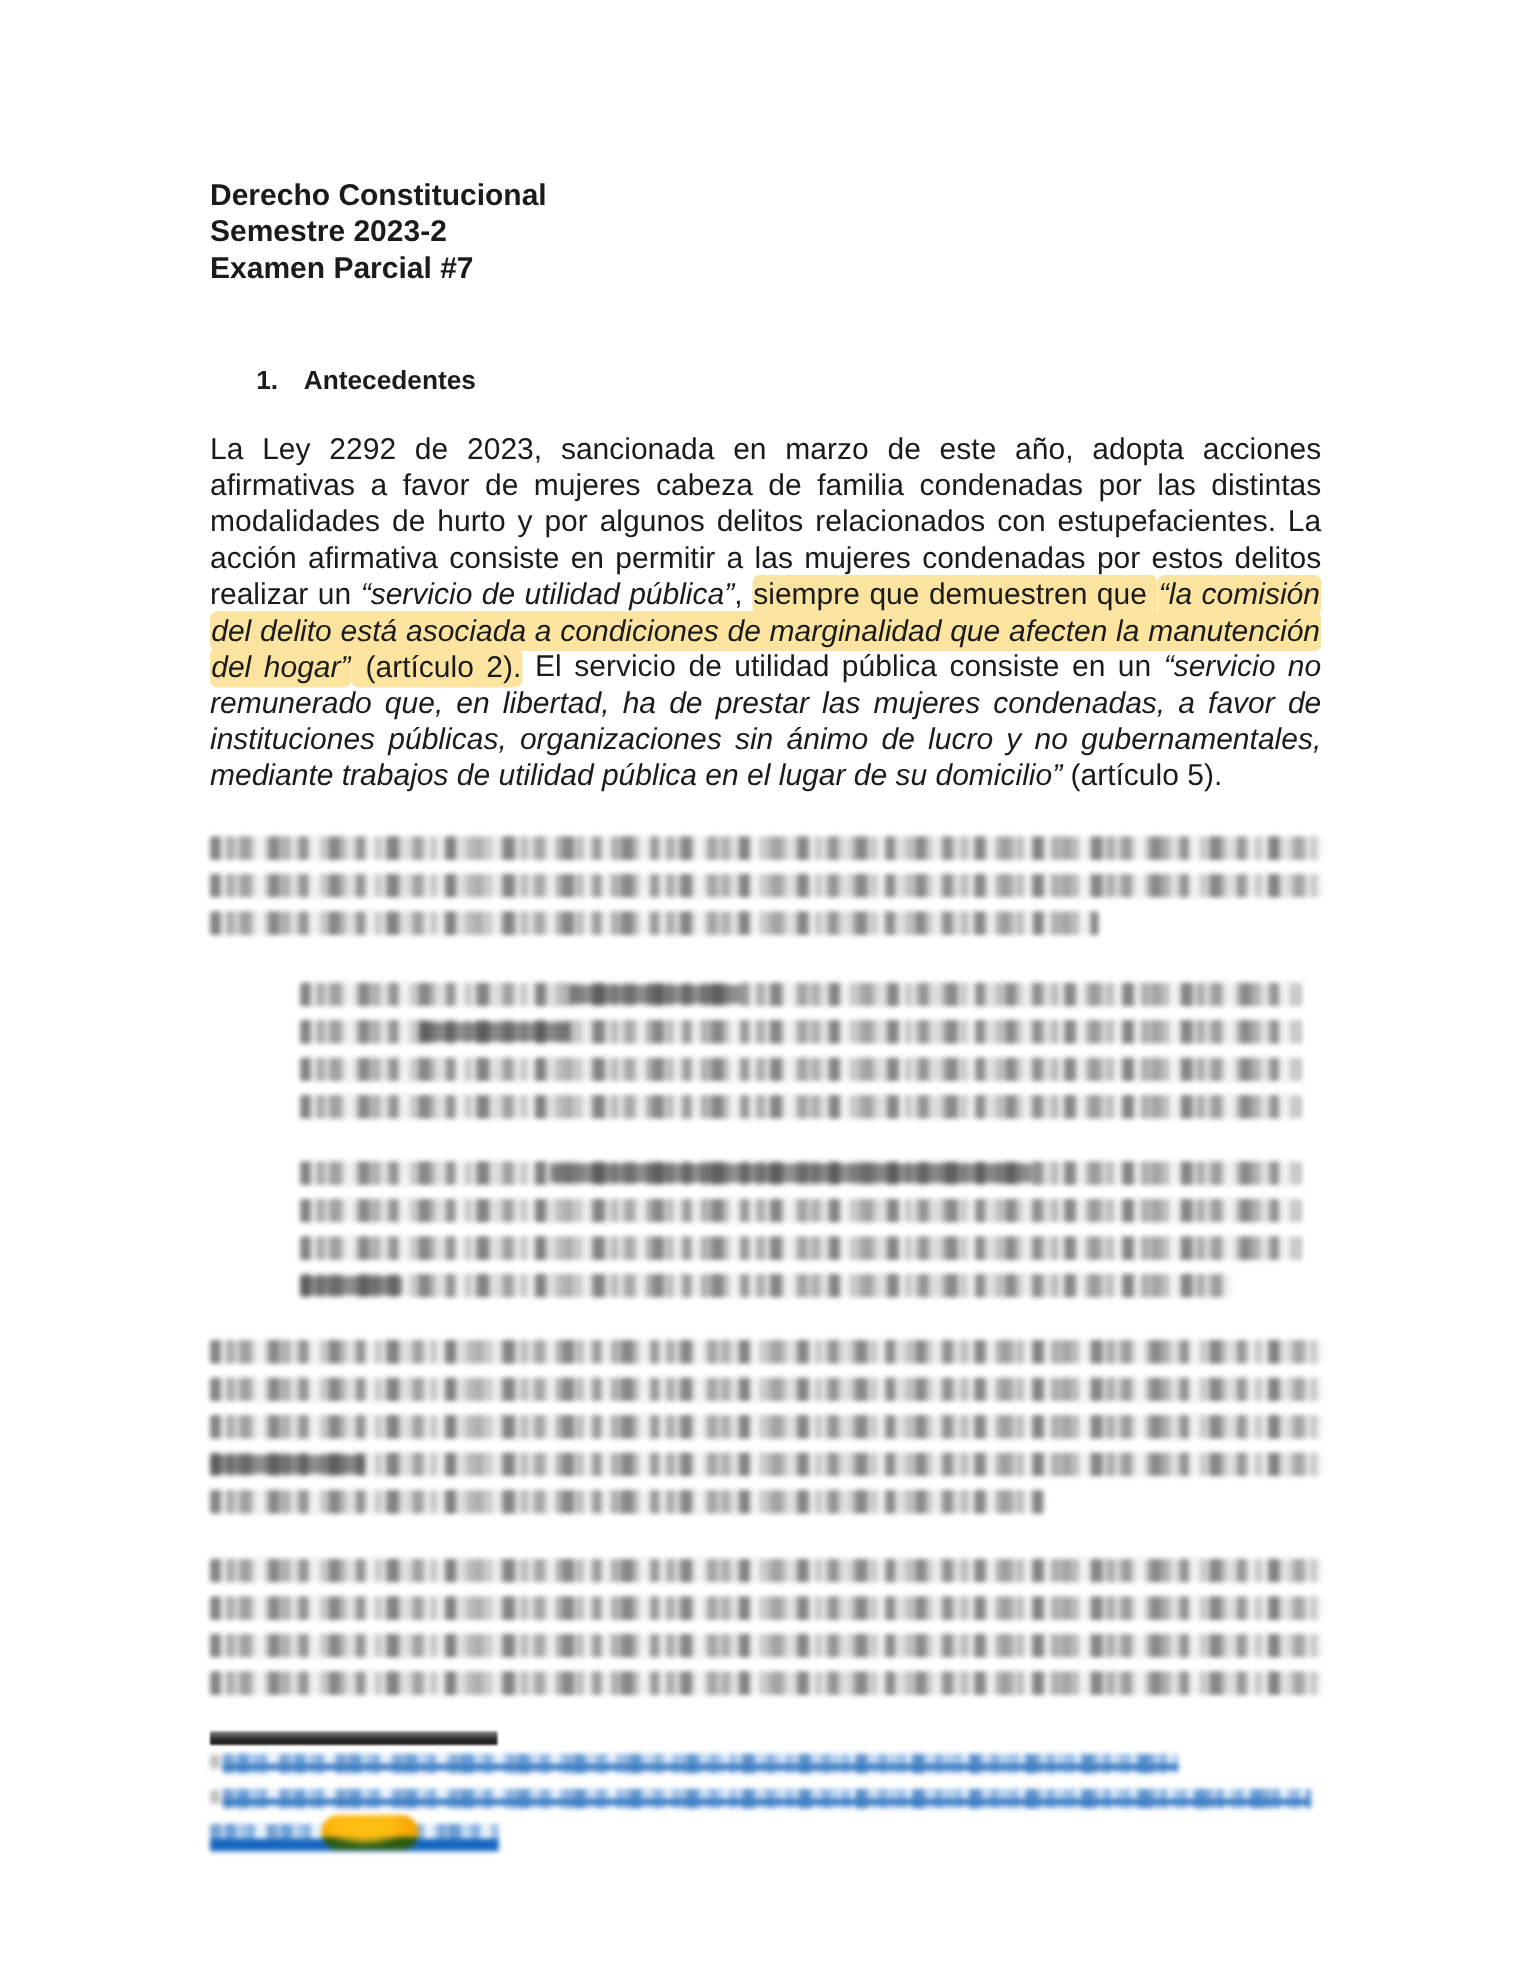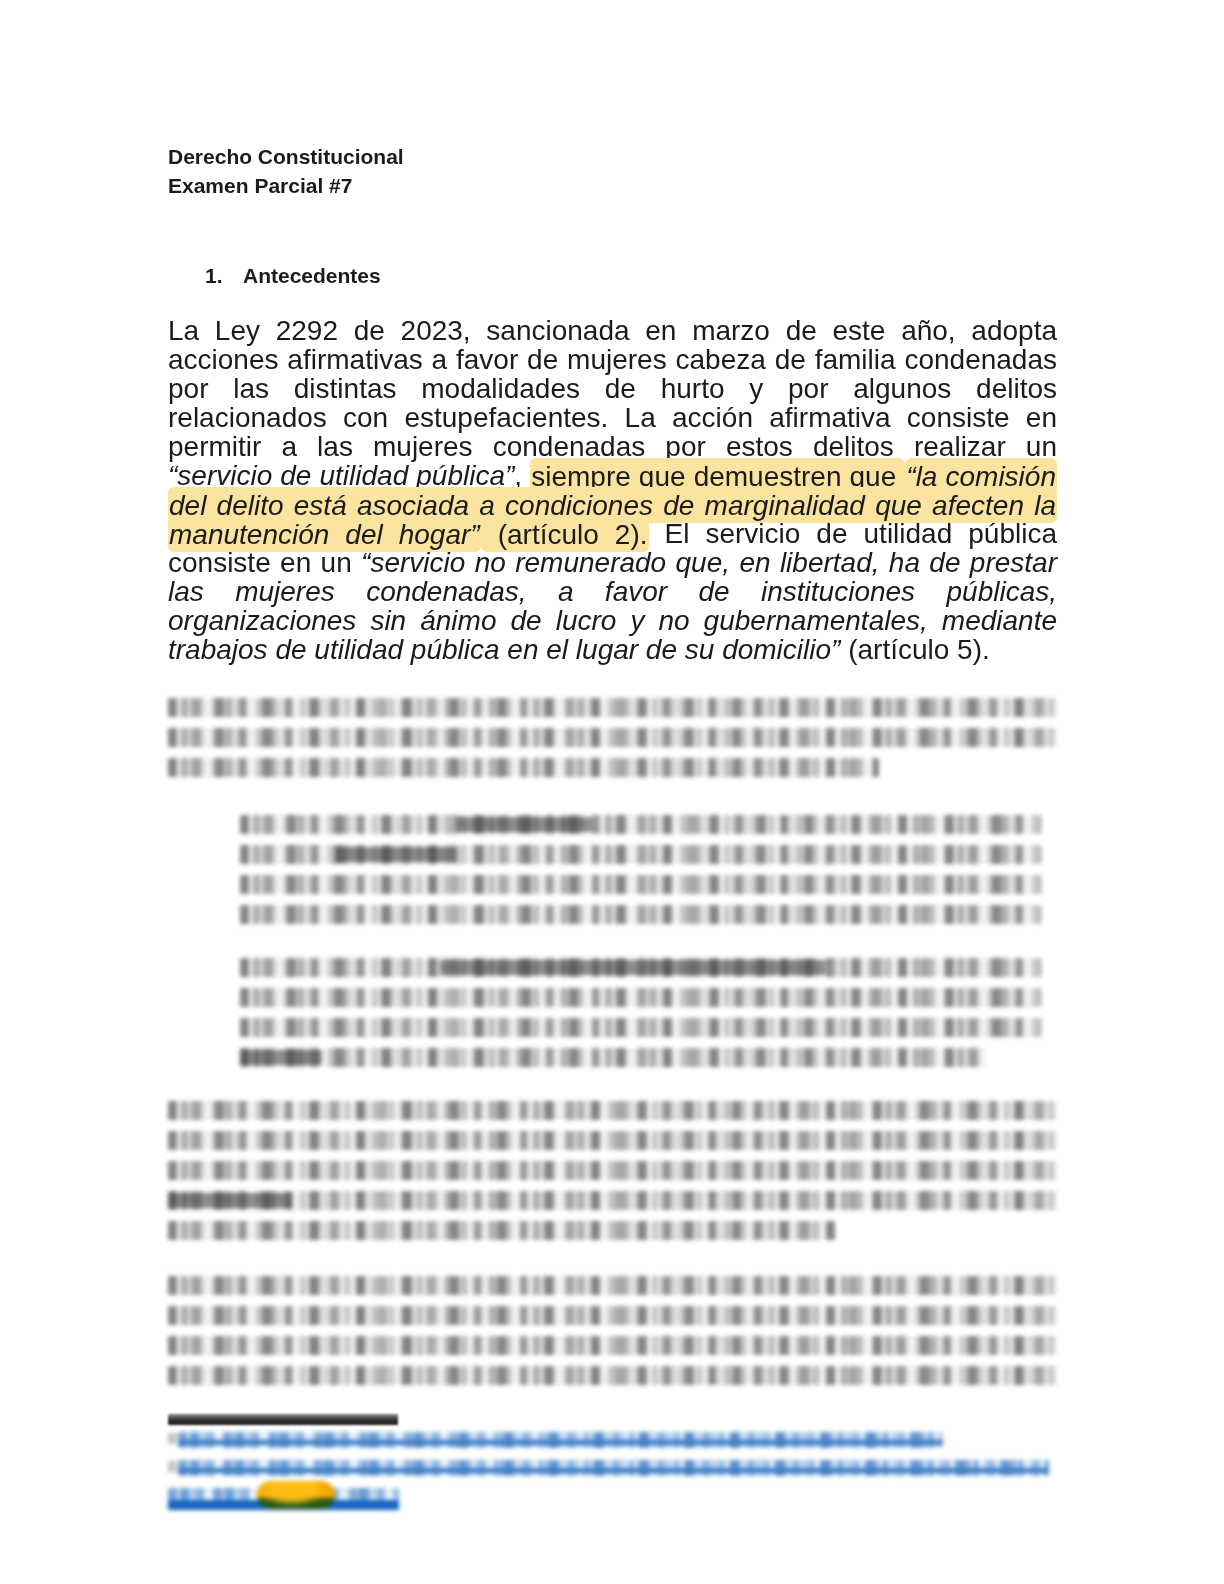"Derecho Constitucional" .doc-header .hline { font-size: 21px -> 24px }
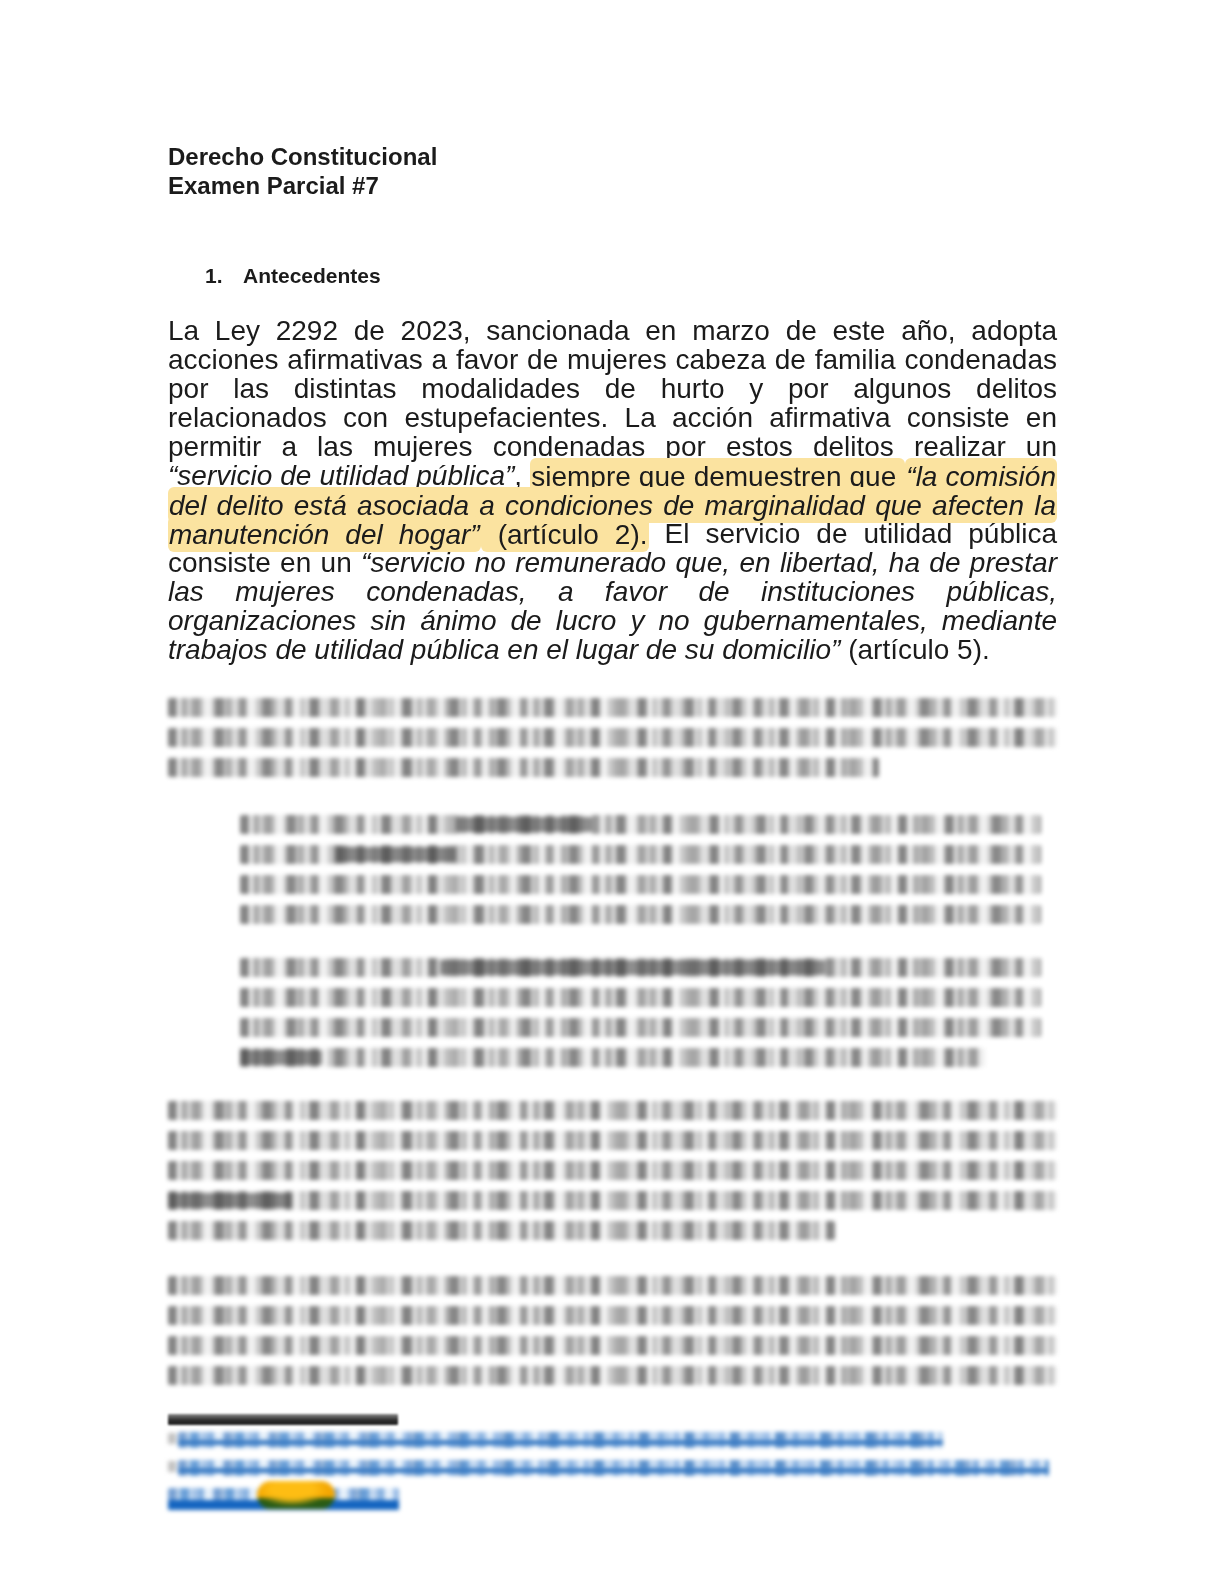"Semestre 2023-2" div.hline { html: none -> <div>Semestre 2023-2</div> }
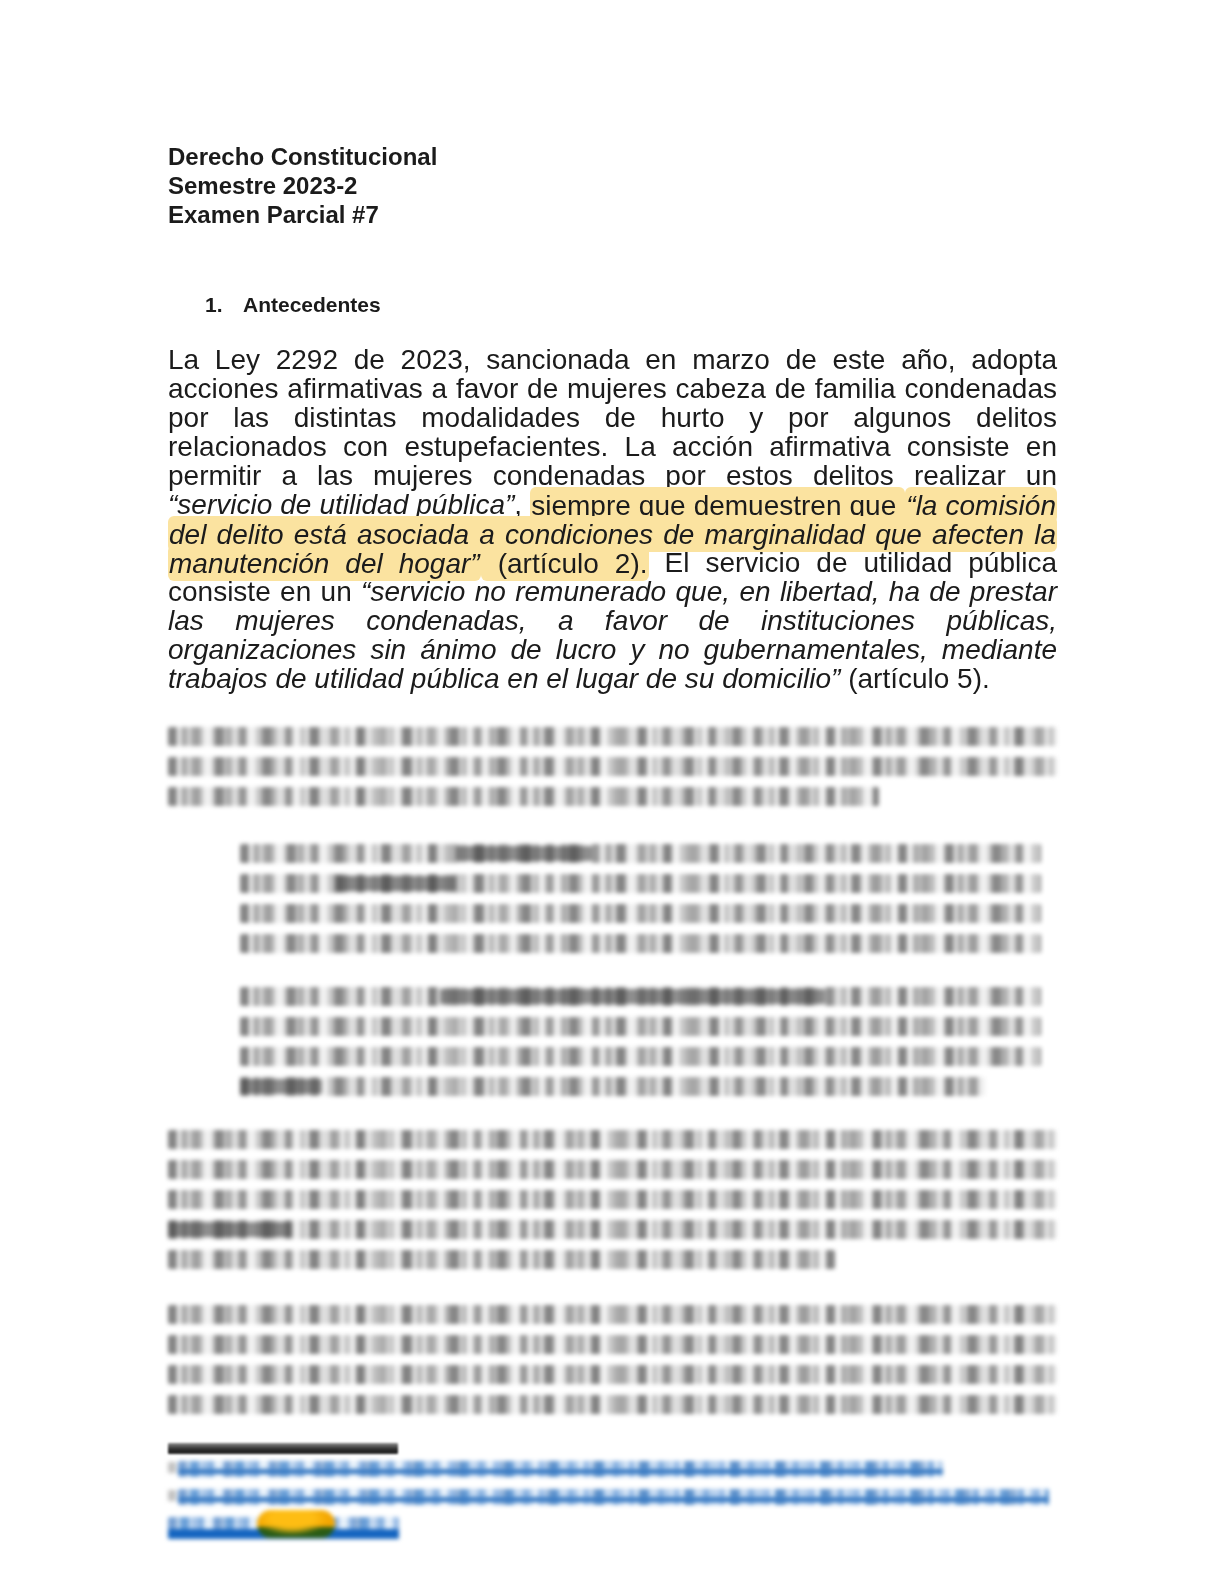"La Ley 2292 de 2023," .par { font-size: 28px -> 24px }
